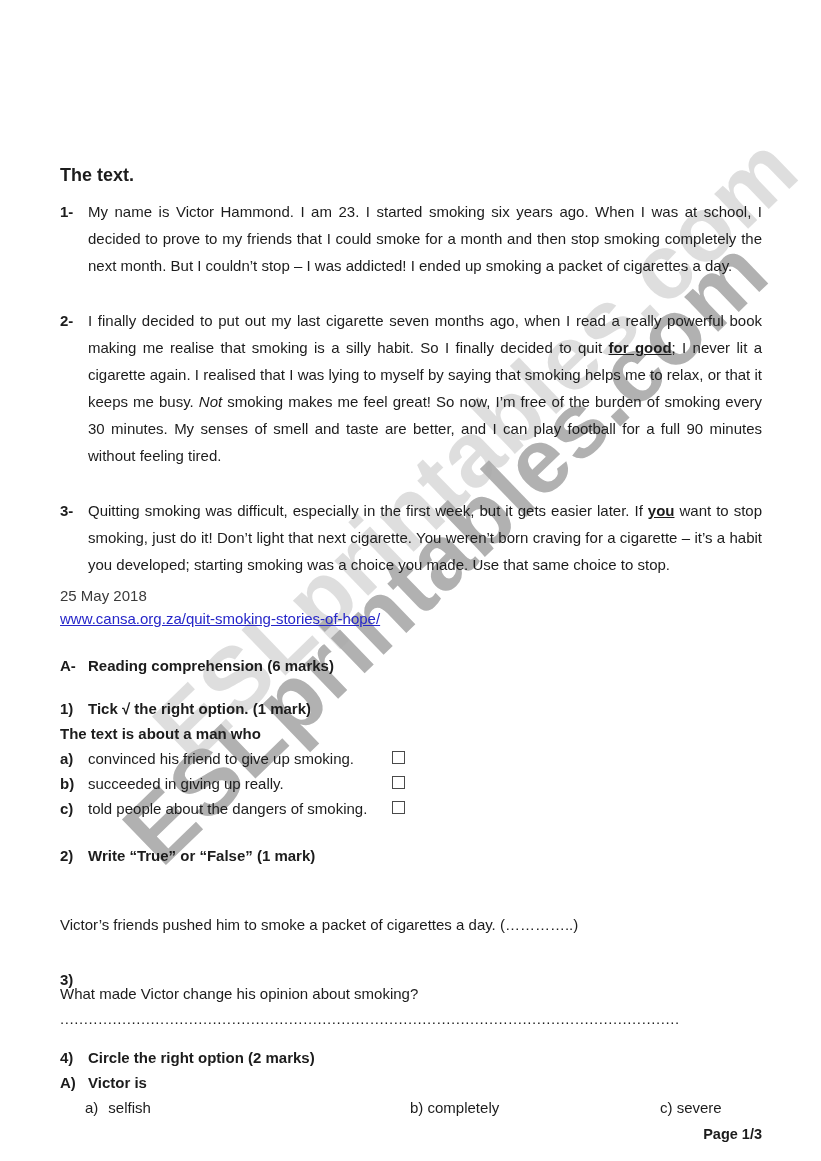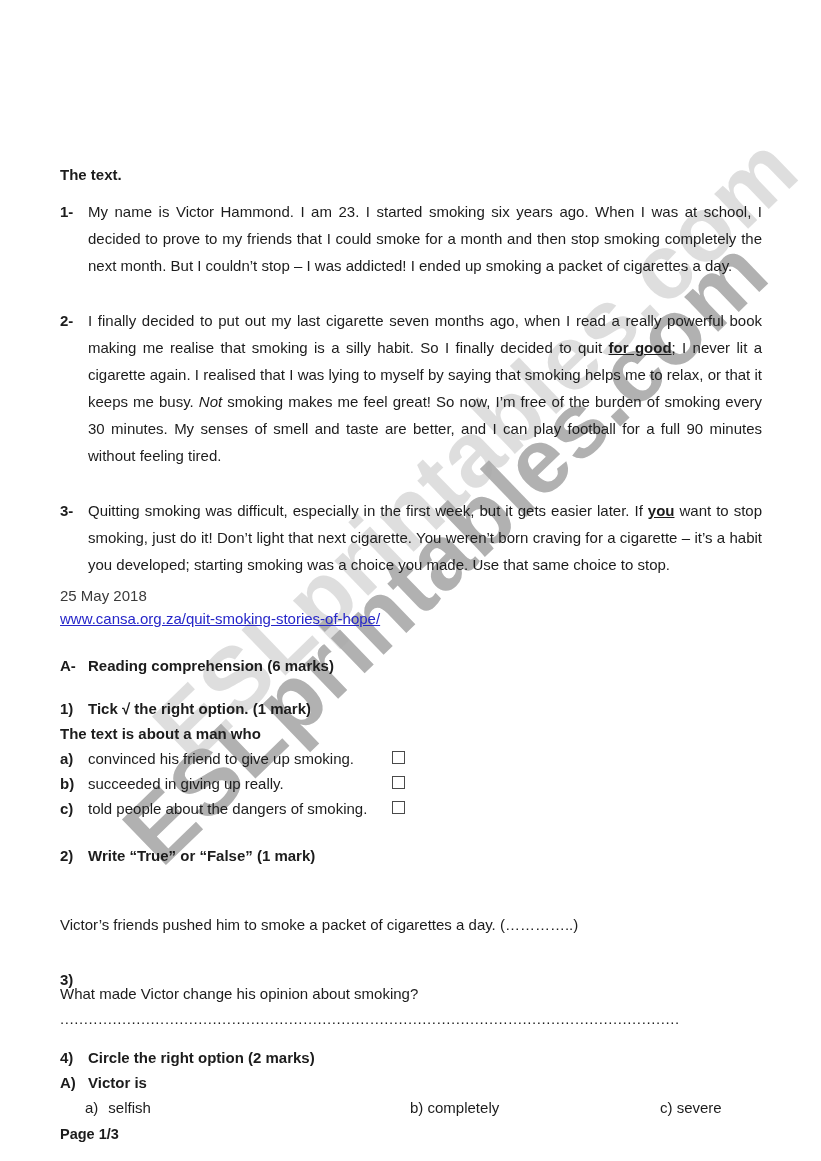"The text." .doc-heading { font-size: 15px -> 18px }
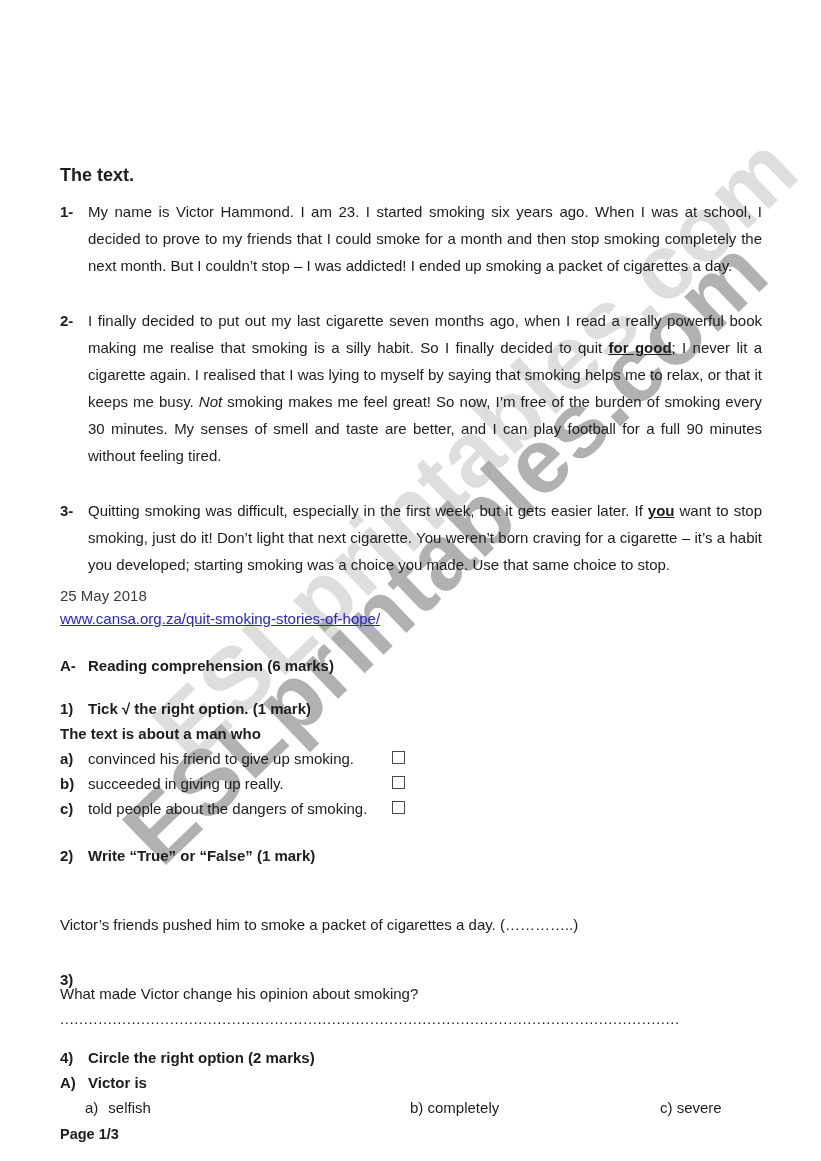"Page 1/3" .footer { text-align: left -> right }
